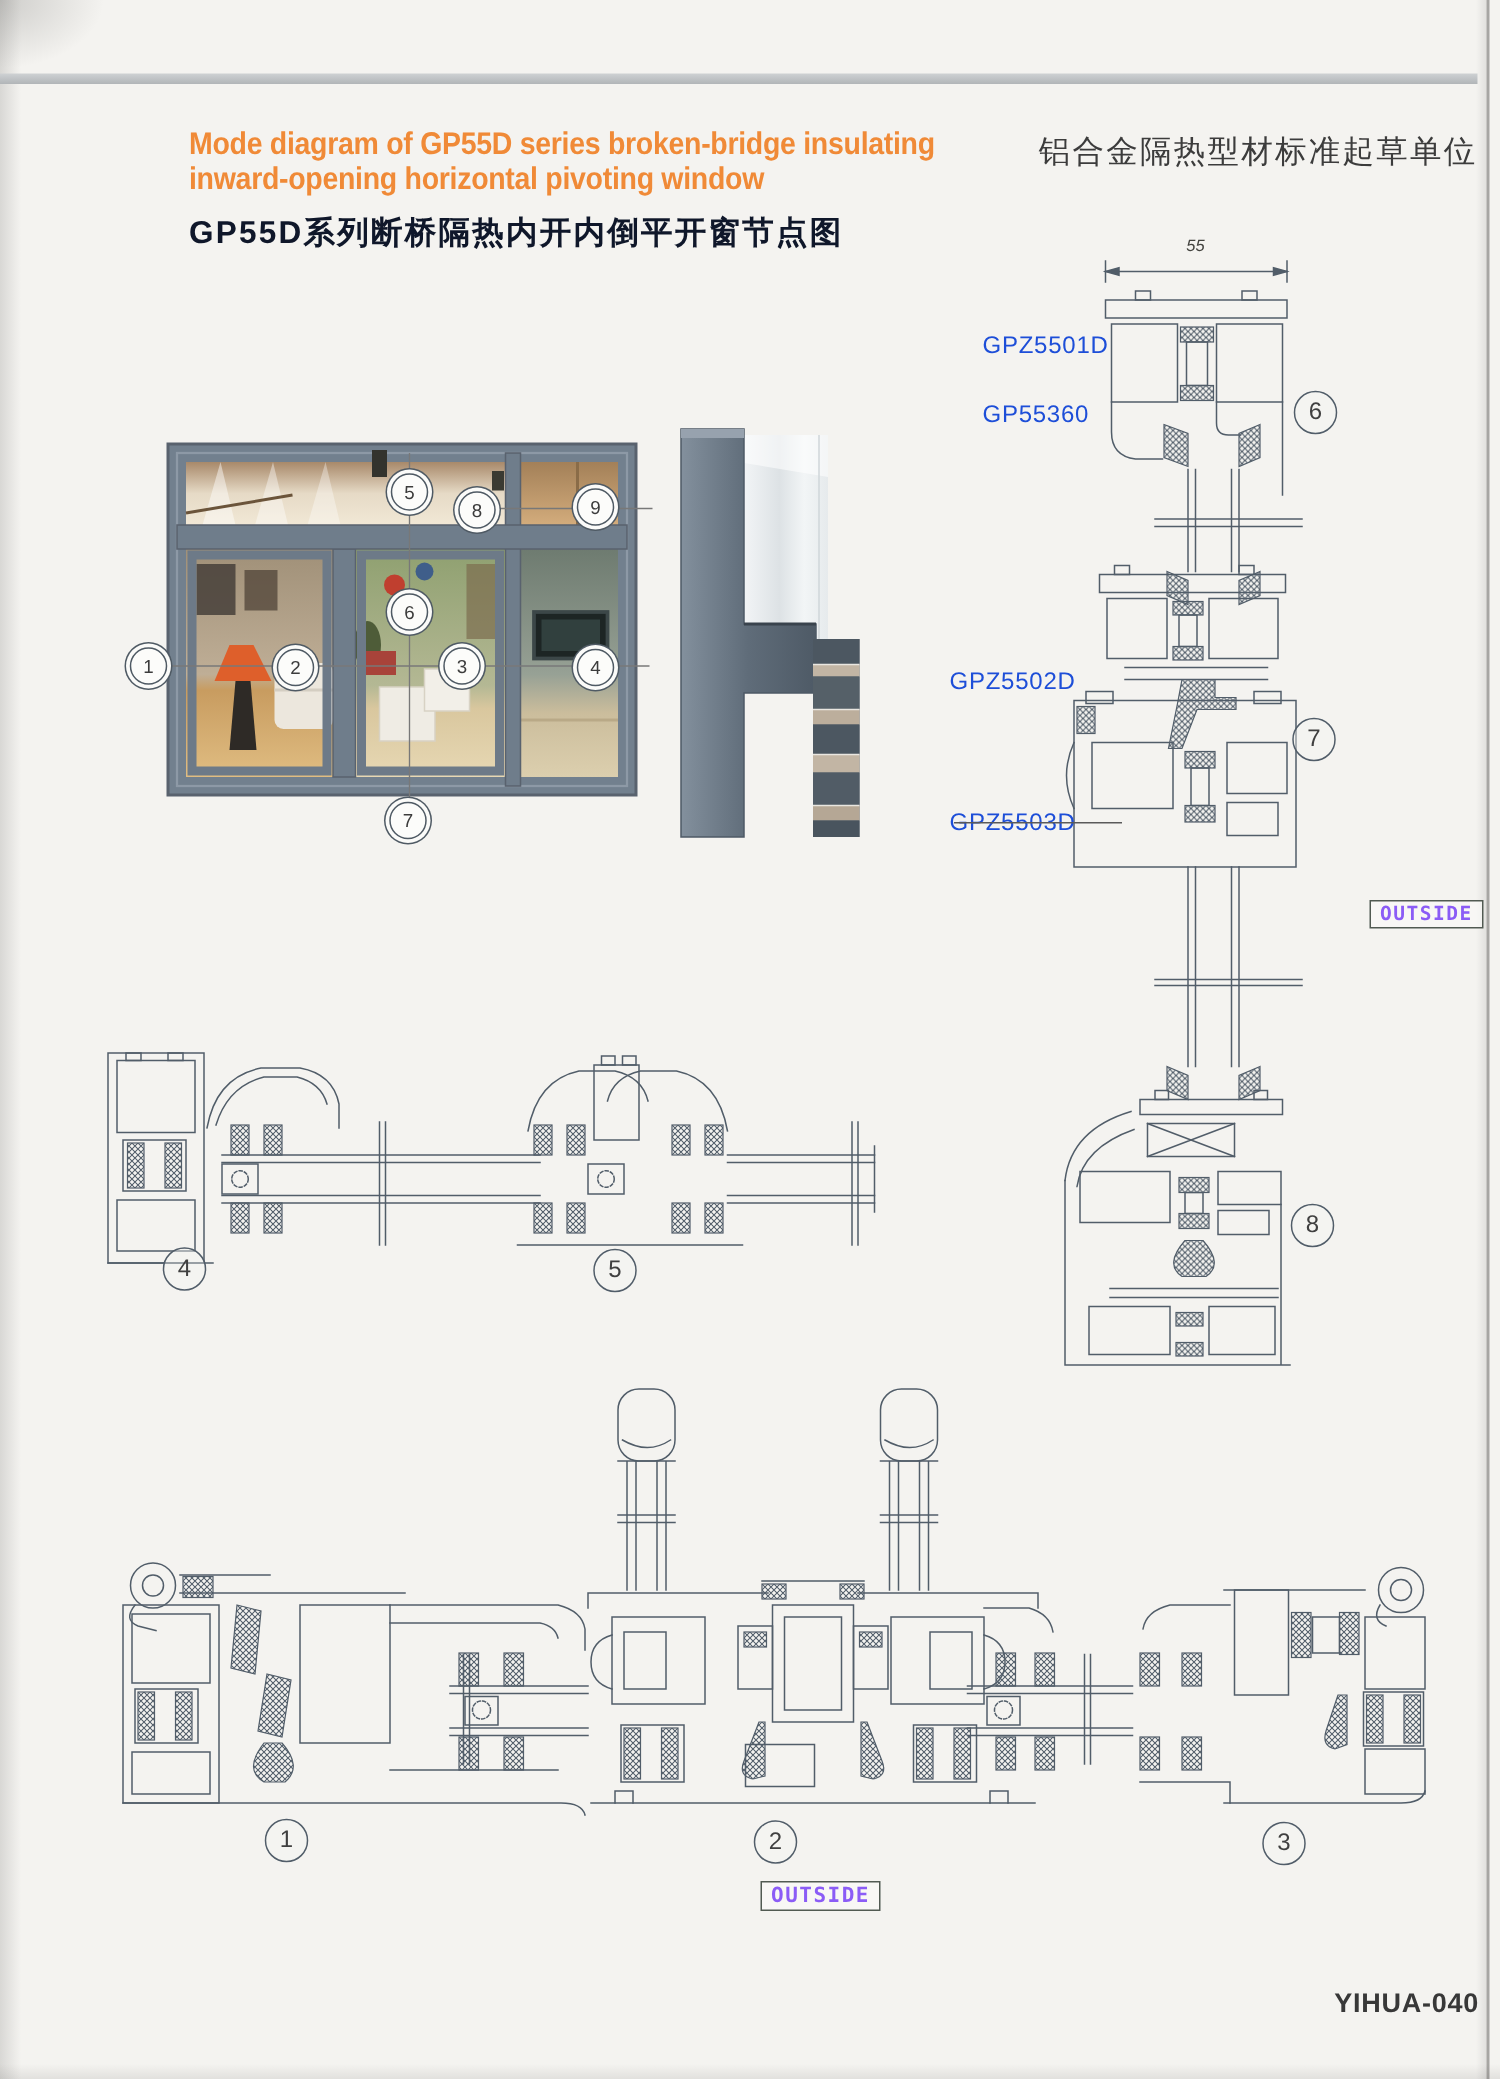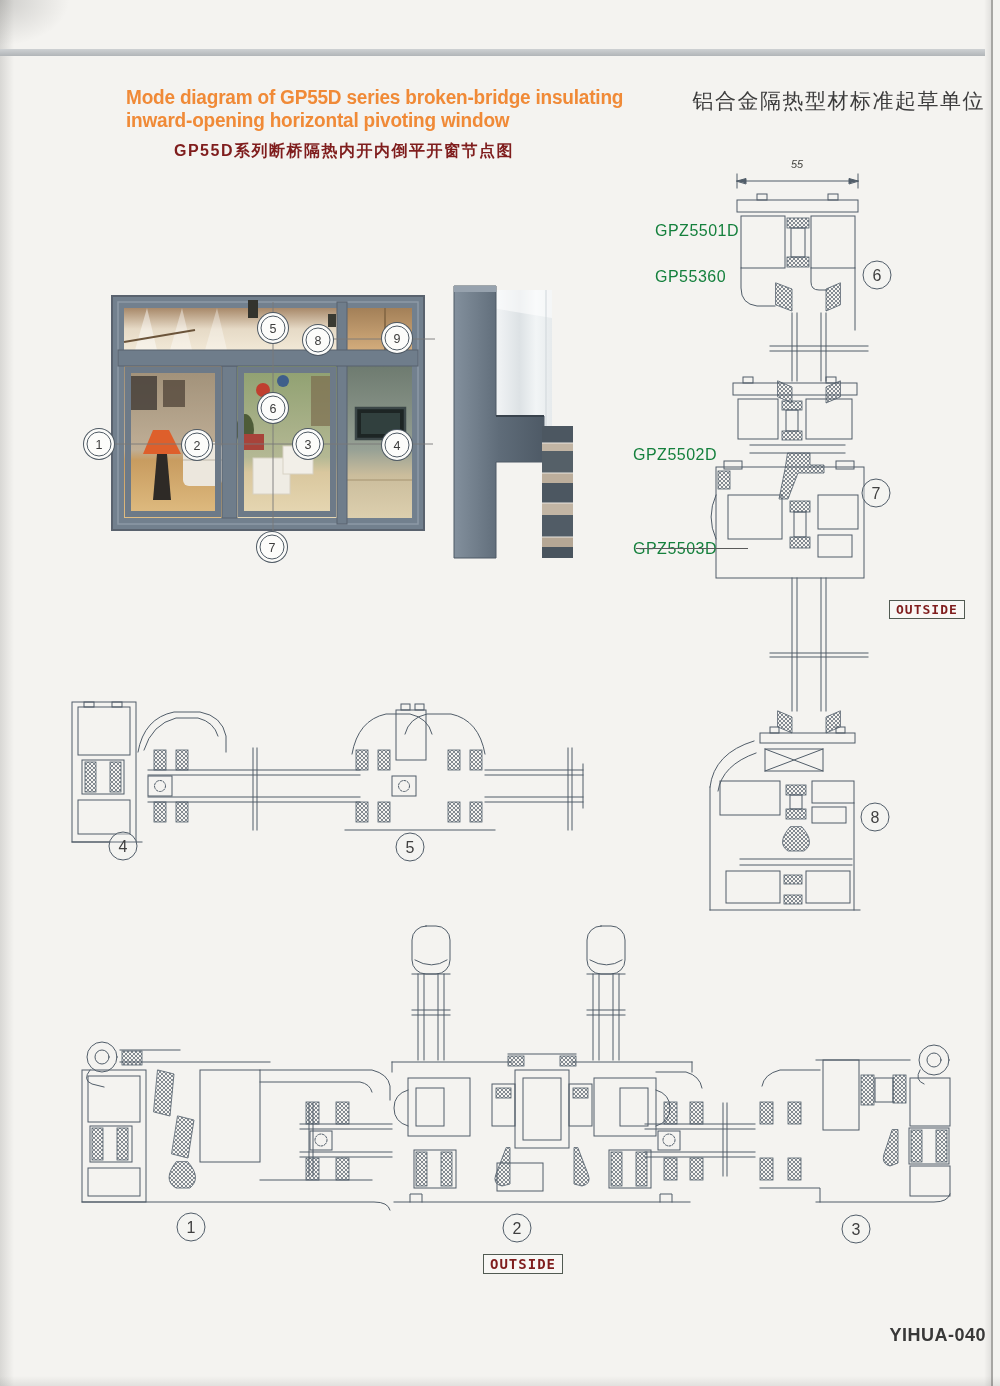"GP55D系列断桥隔热内开内倒平开窗节点图" .t-zh { color: #7f1d1d -> #0f172a; font-size: 16px -> 21px; margin-left: 48px -> none }
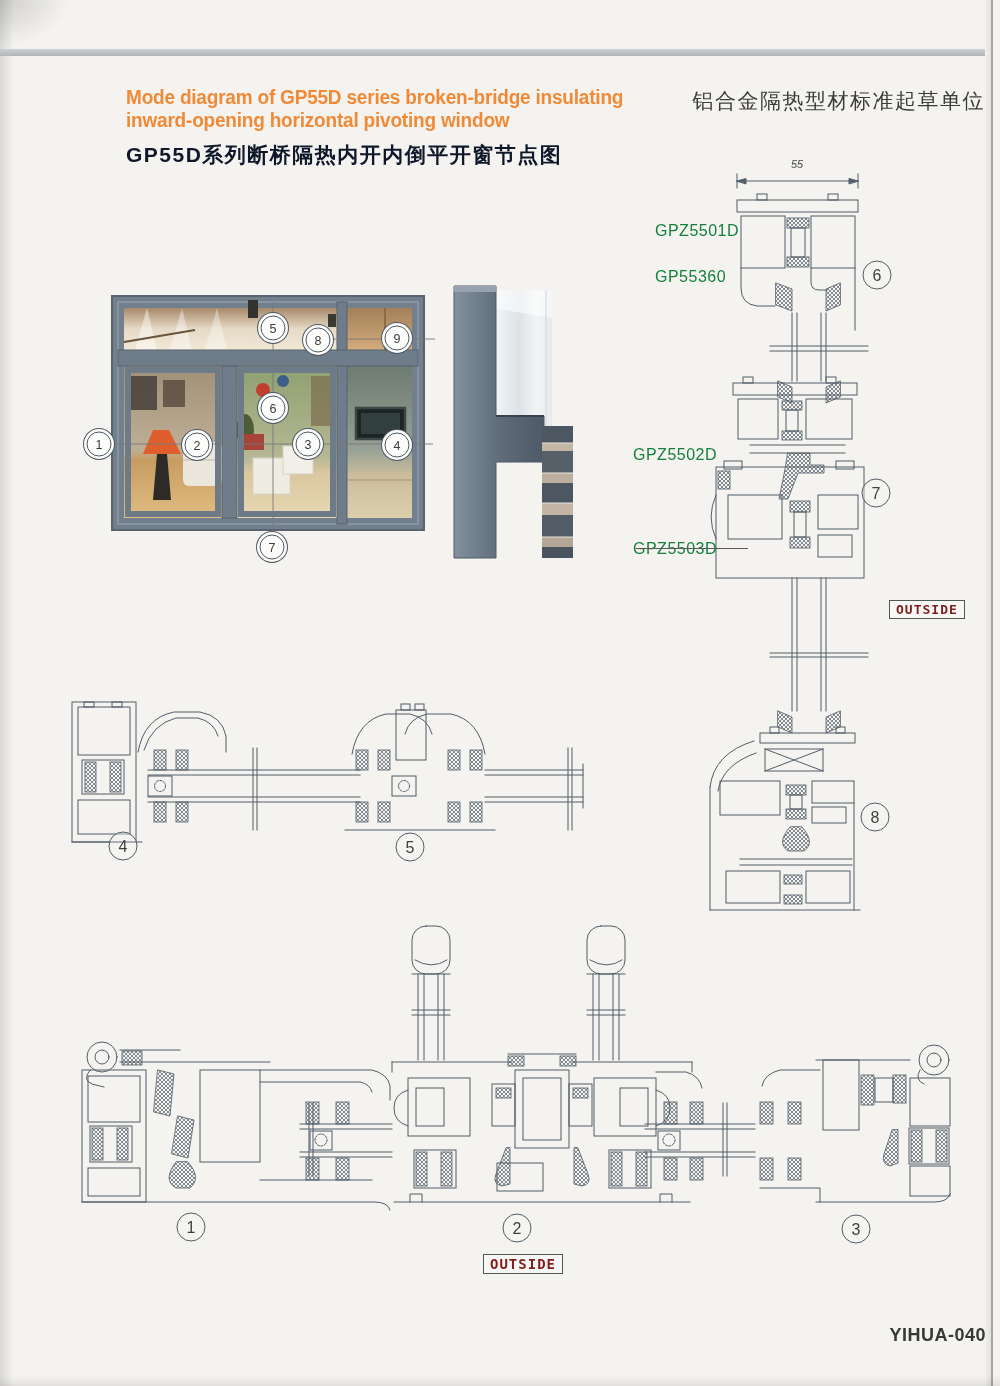"GPZ5501D" .lbl { color: #15803d -> #1d4ed8 }
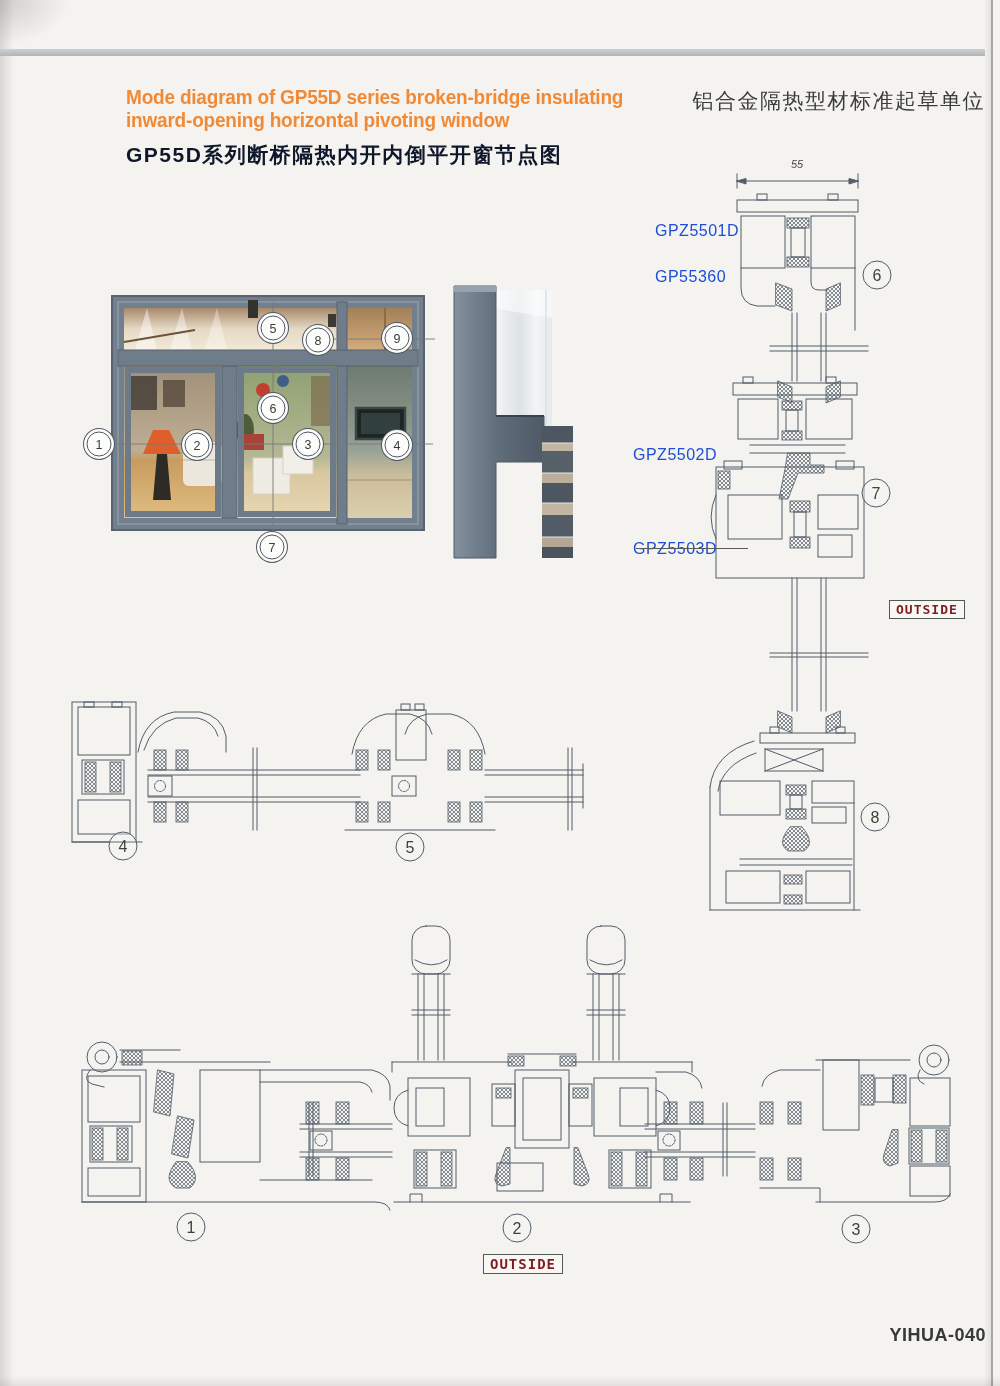"OUTSIDE" .outside { color: #7f1d1d -> #8b5cf6; margin-left: none -> 24px }
